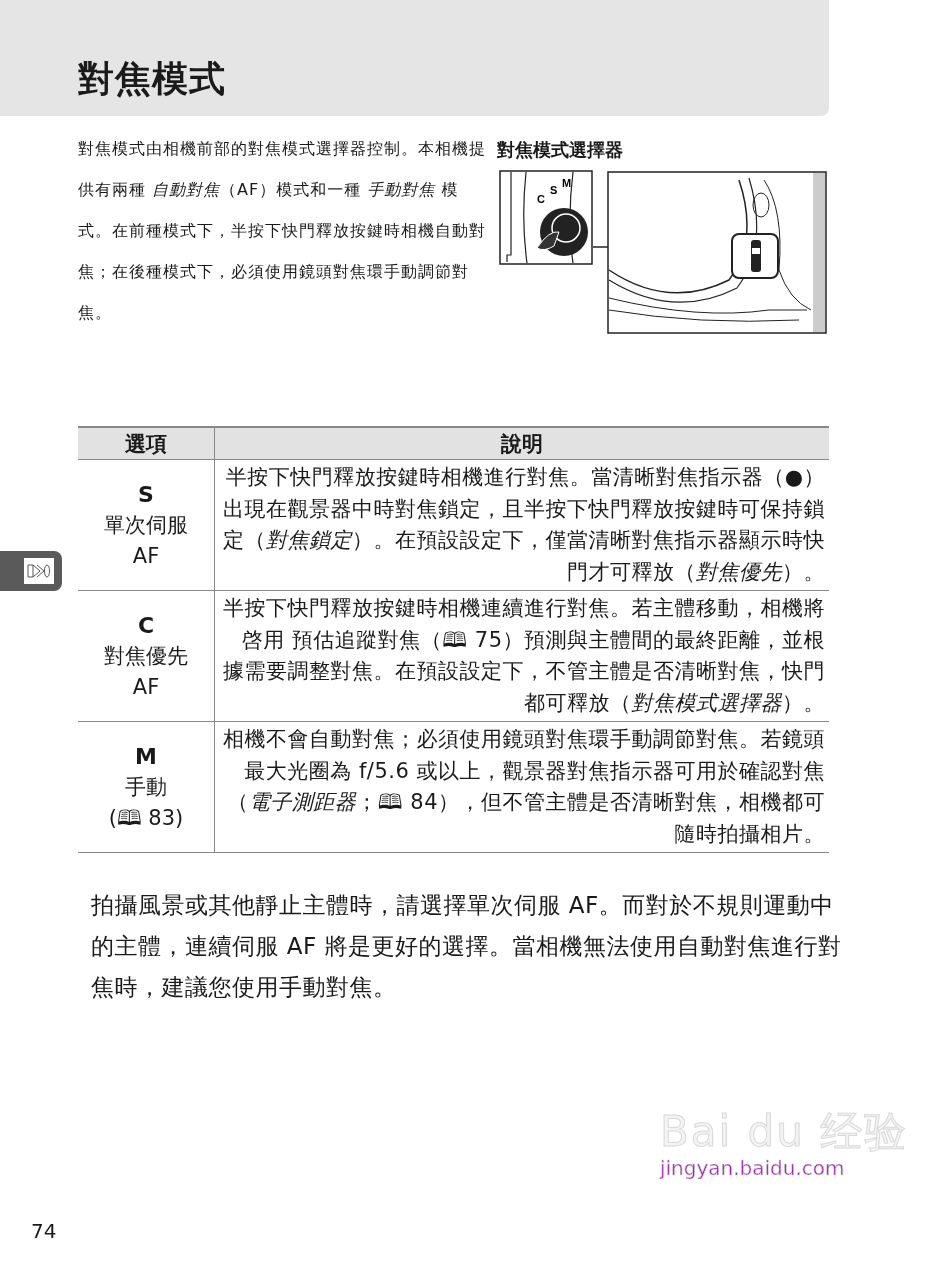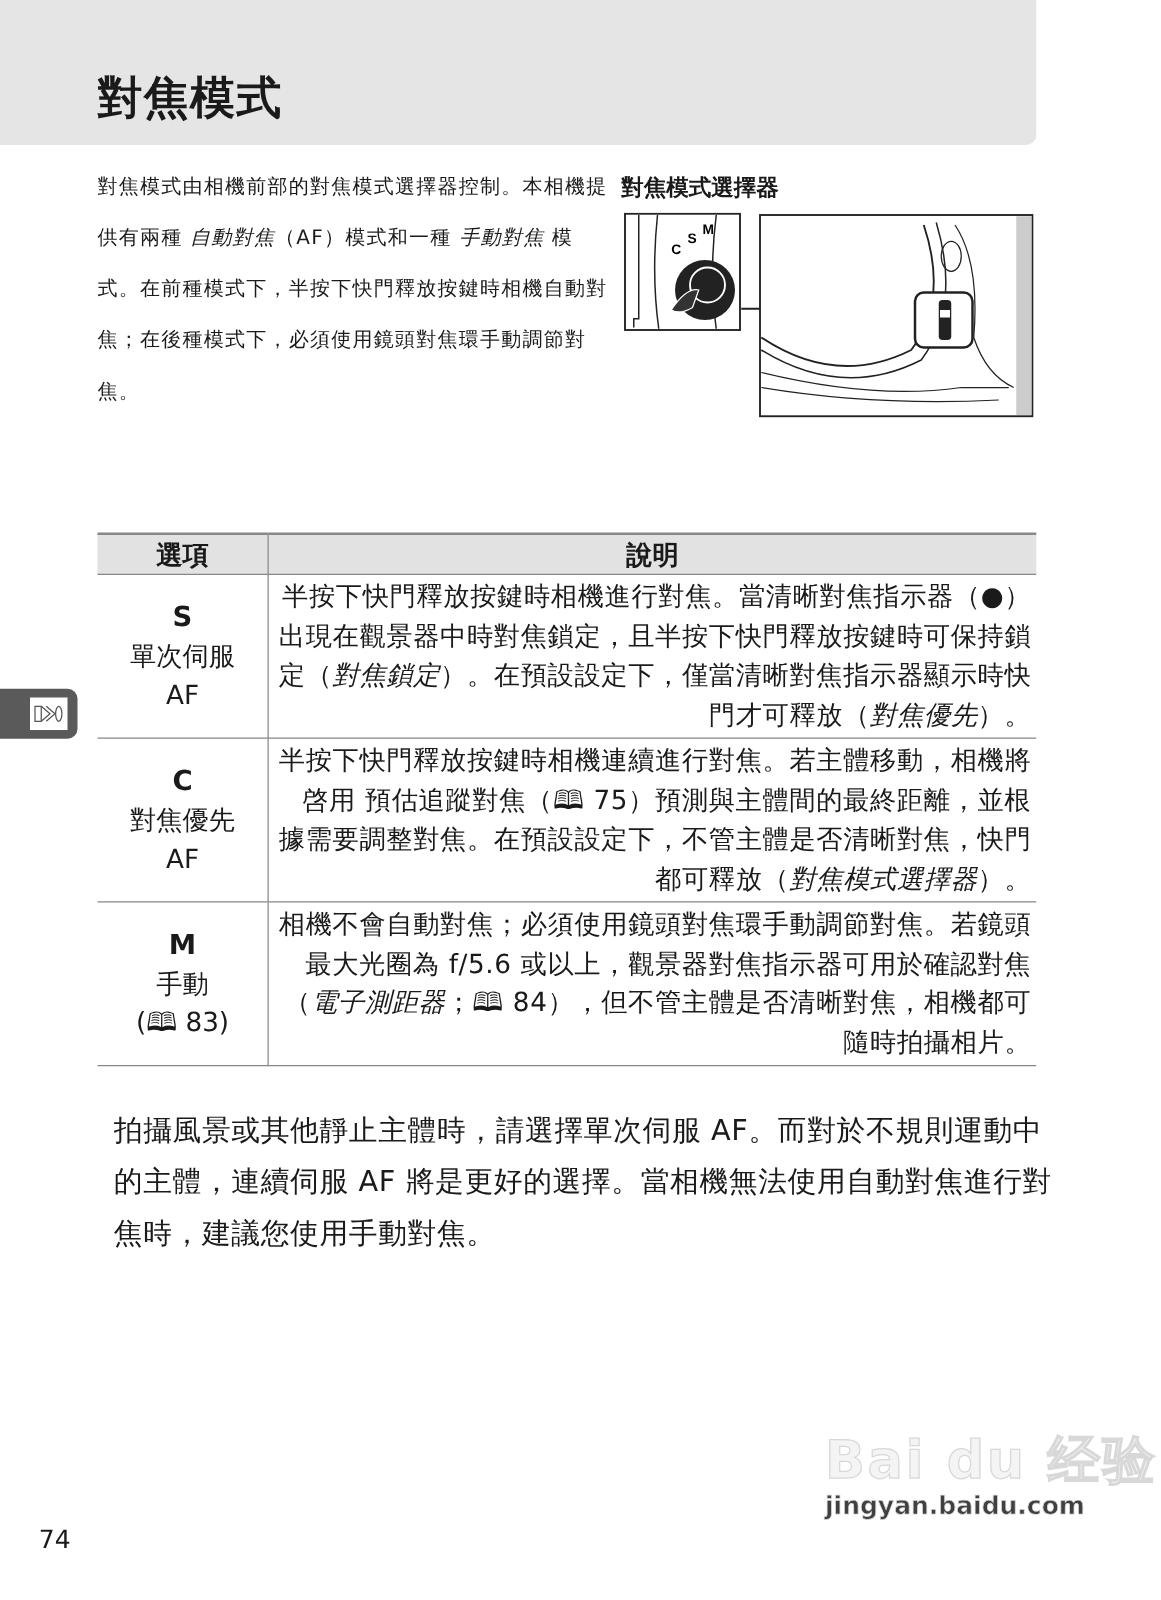"Bai du 经验" .wm { font-weight: bold -> normal; top: 1140px -> 1104px }
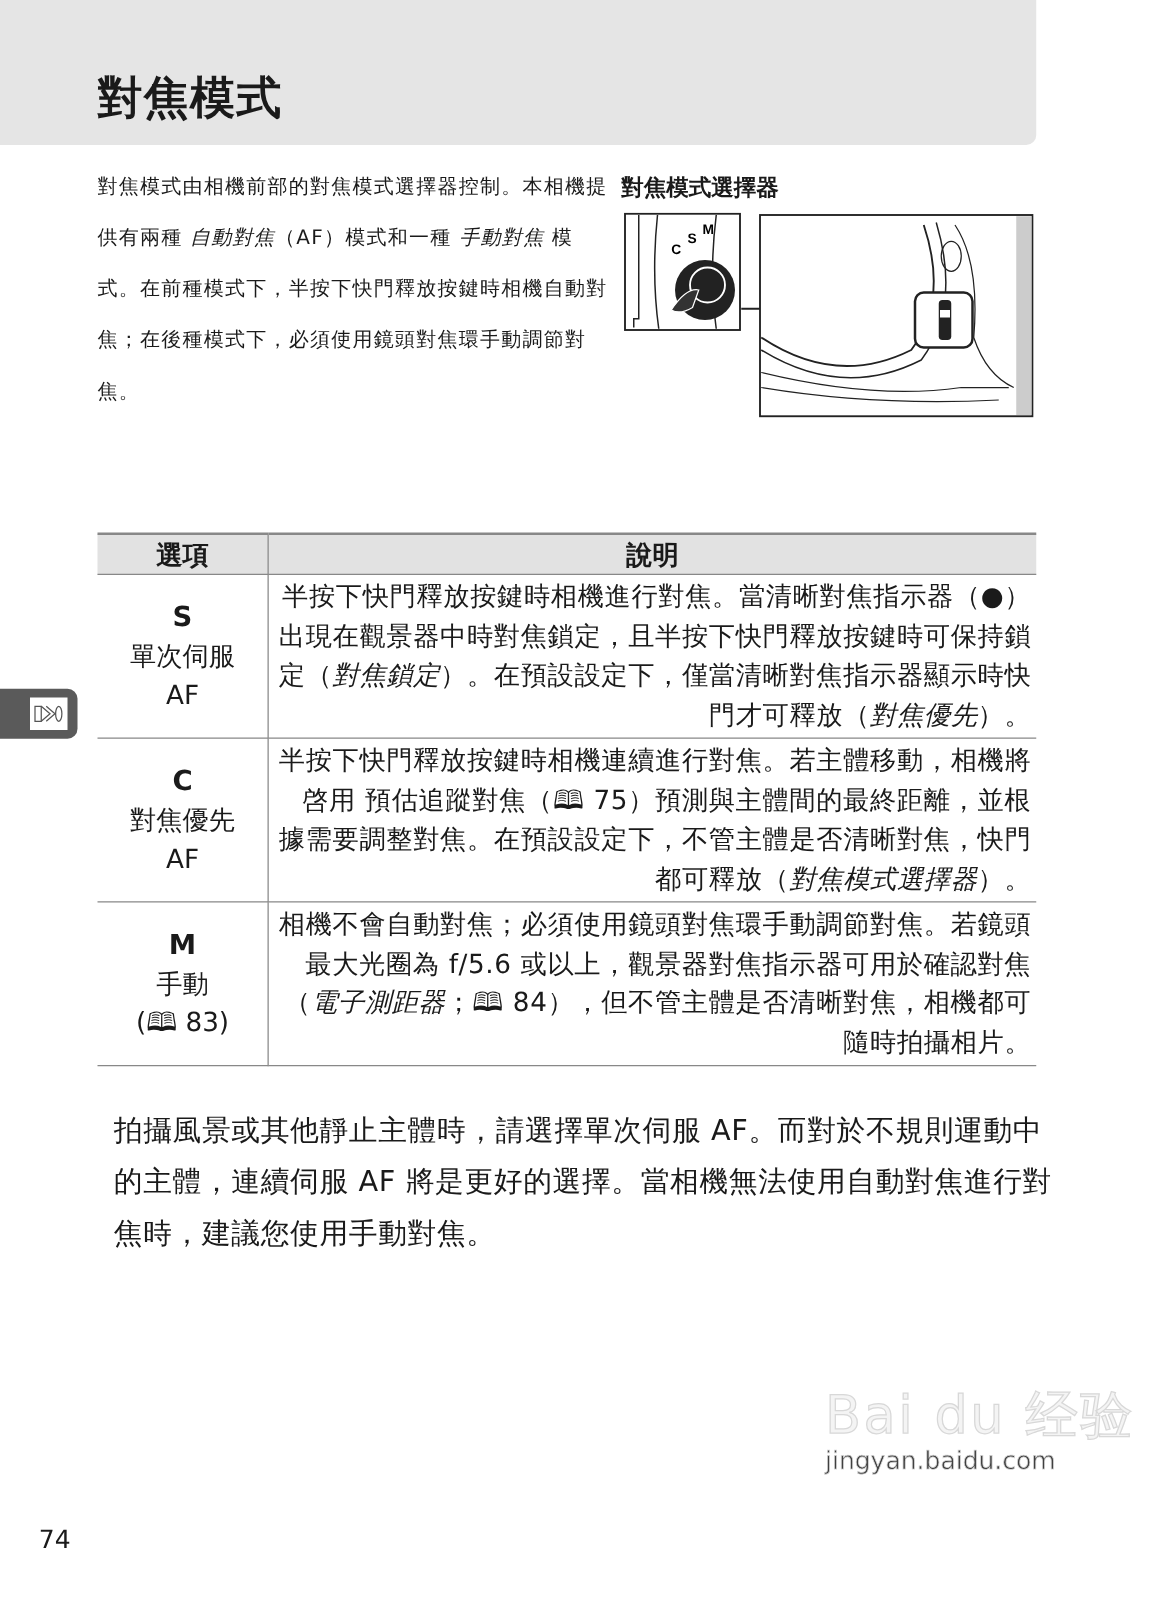"jingyan.baidu.com" .wm .small { color: #404040 -> #a21caf }
